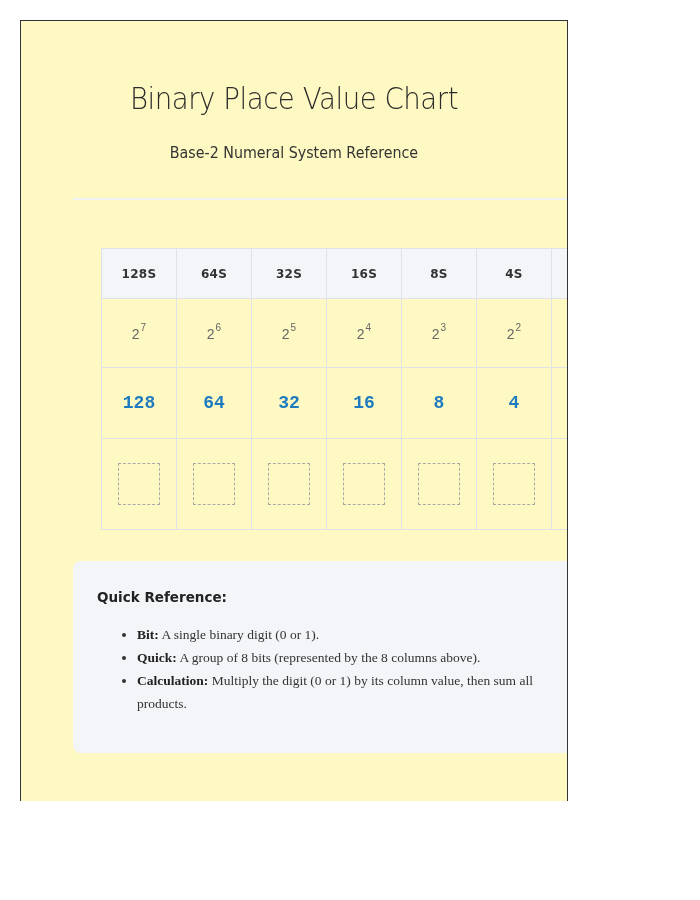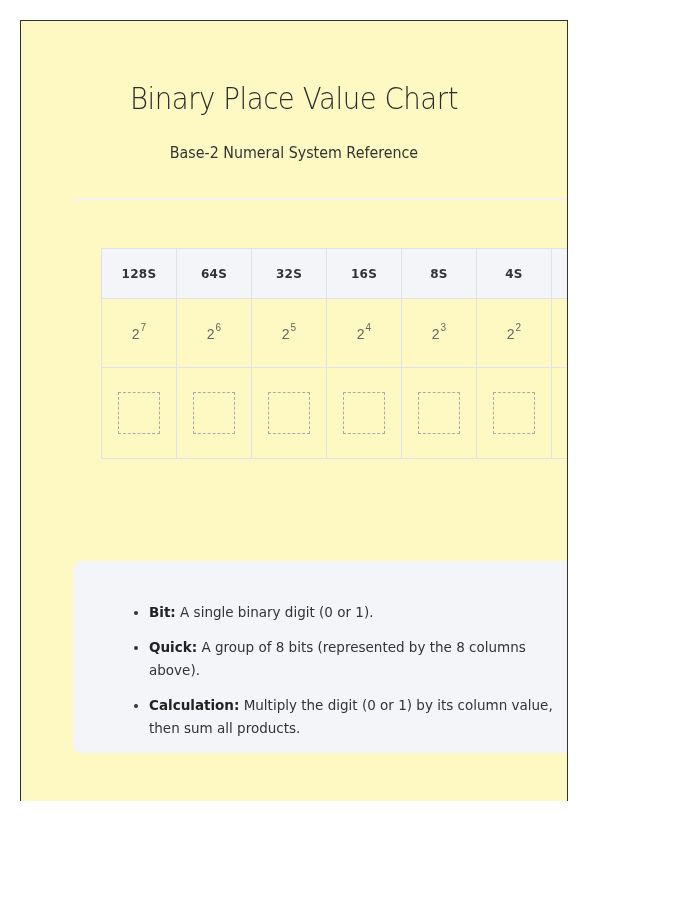"128" tr.values { html: none -> <tr> <td>128</td> <td>64</td> <td>32</td> <td>16</td> <td>8</td> <td>4</td> <td>2</td> <td></td> </tr> }
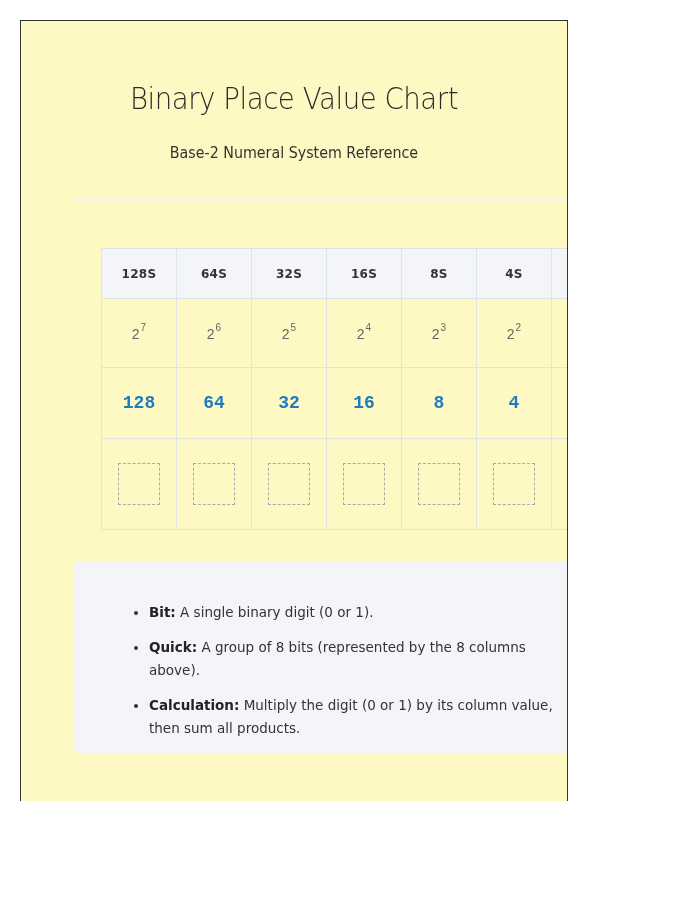"Quick Reference:" p.ref-heading { html: none -> <p>Quick Reference:</p> }
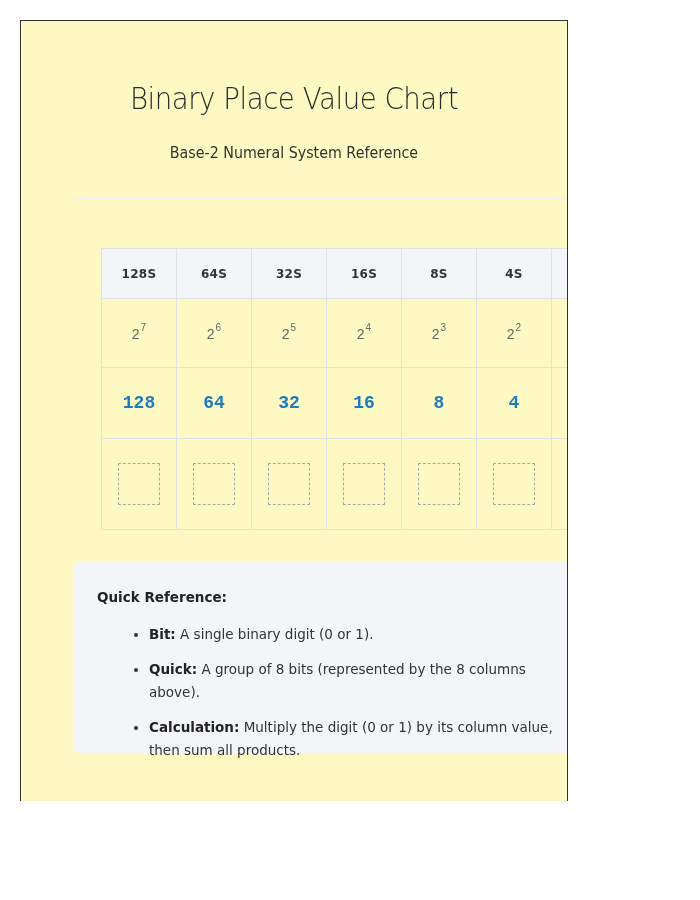"Bit: A single binary digit" .ref li { font-family: none -> Liberation Serif, serif; margin: 12px -> 0 }
